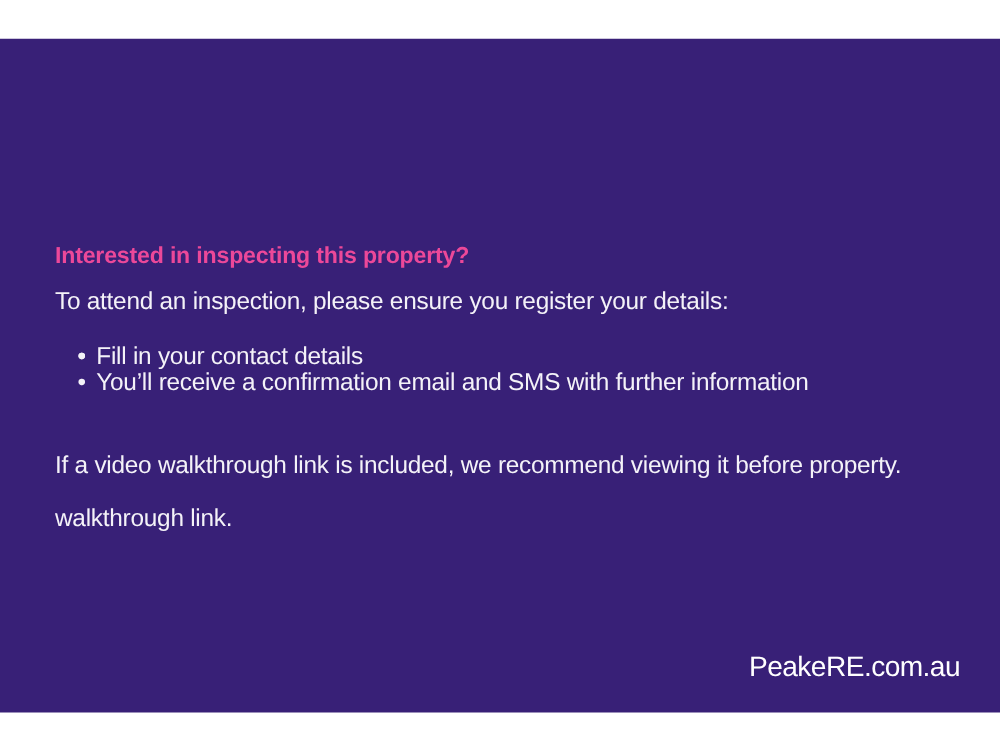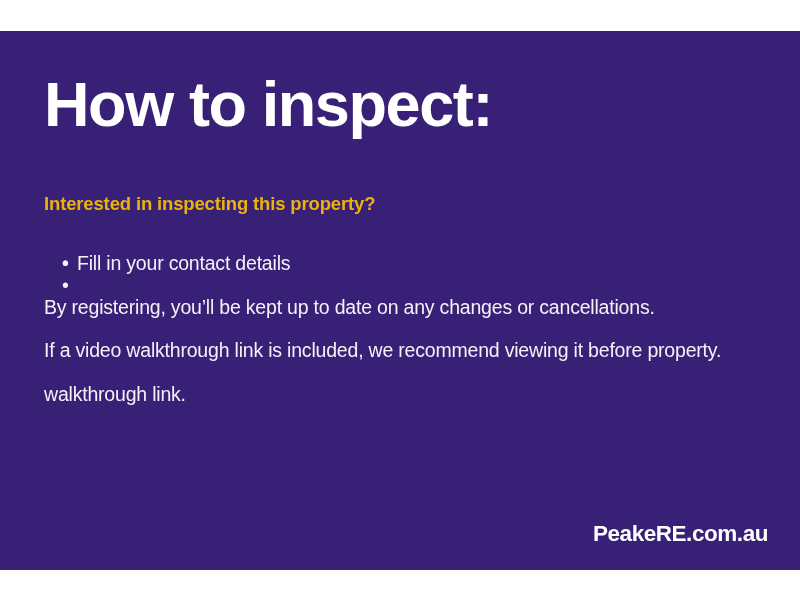"How to inspect:" h1 { html: <h1>How to inspect:</h1> -> none }
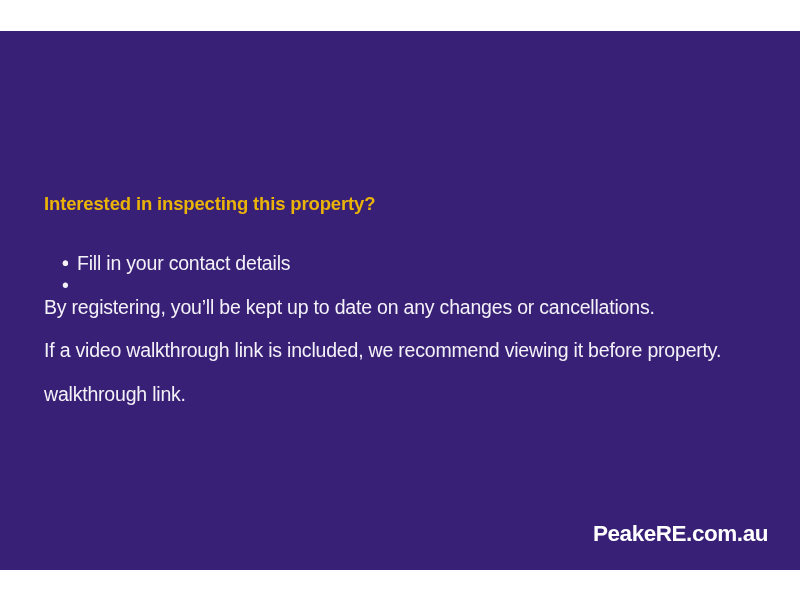"Interested in inspecting this property?" .subhead { color: #eab308 -> #ec4899 }
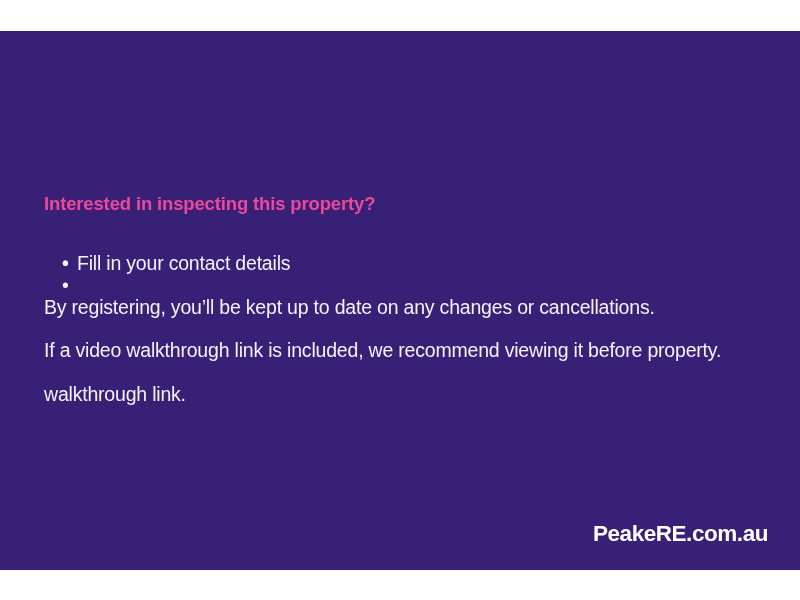"To attend an inspection, please" p.para { html: none -> <p>To attend an inspection, please ensure you register your details:</p> }
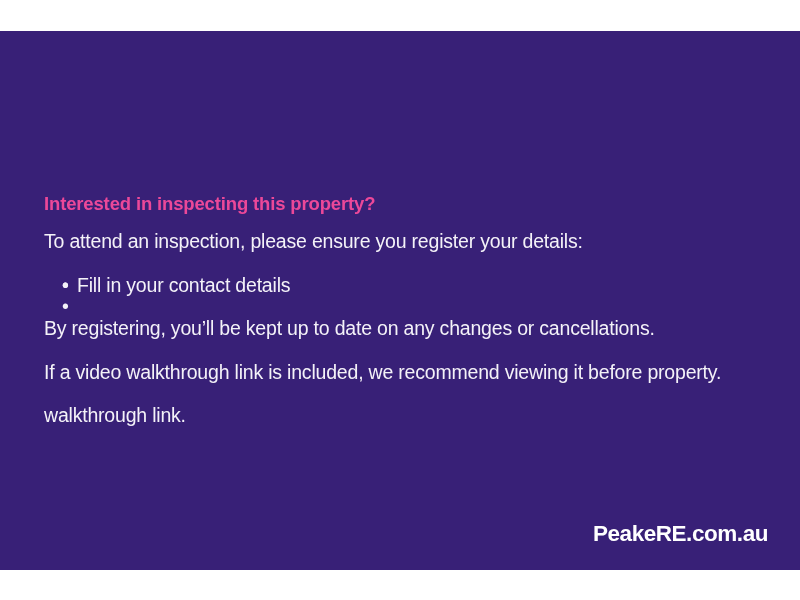"You’ll receive a confirmation email" span { html: none -> <span>You’ll receive a confirmation email and SMS with further information</span> }
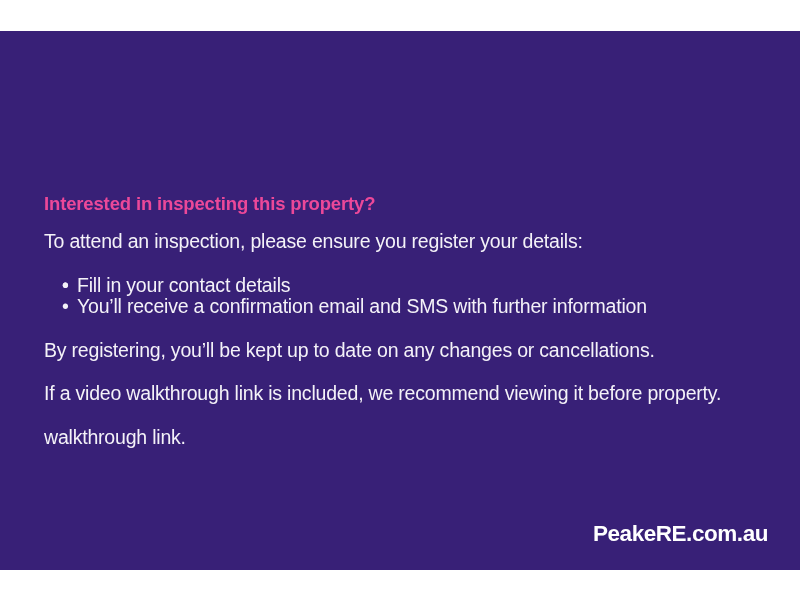"By registering, you’ll be kept" p.para { html: <p>By registering, you’ll be kept up to date on any changes or cancellations.</p> -> none }
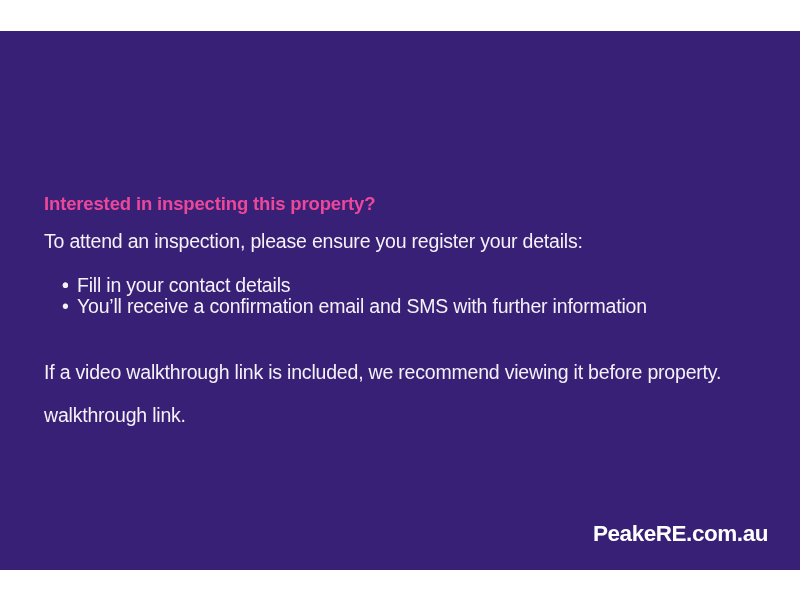"PeakeRE.com.au" #brand { font-weight: 700 -> 400 }
